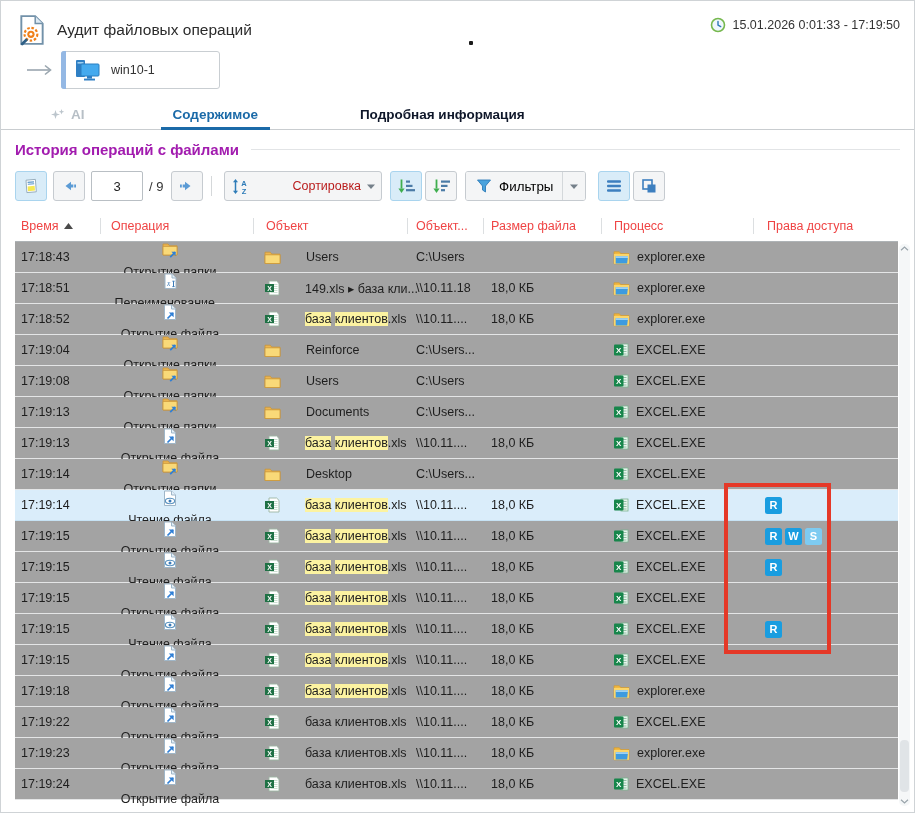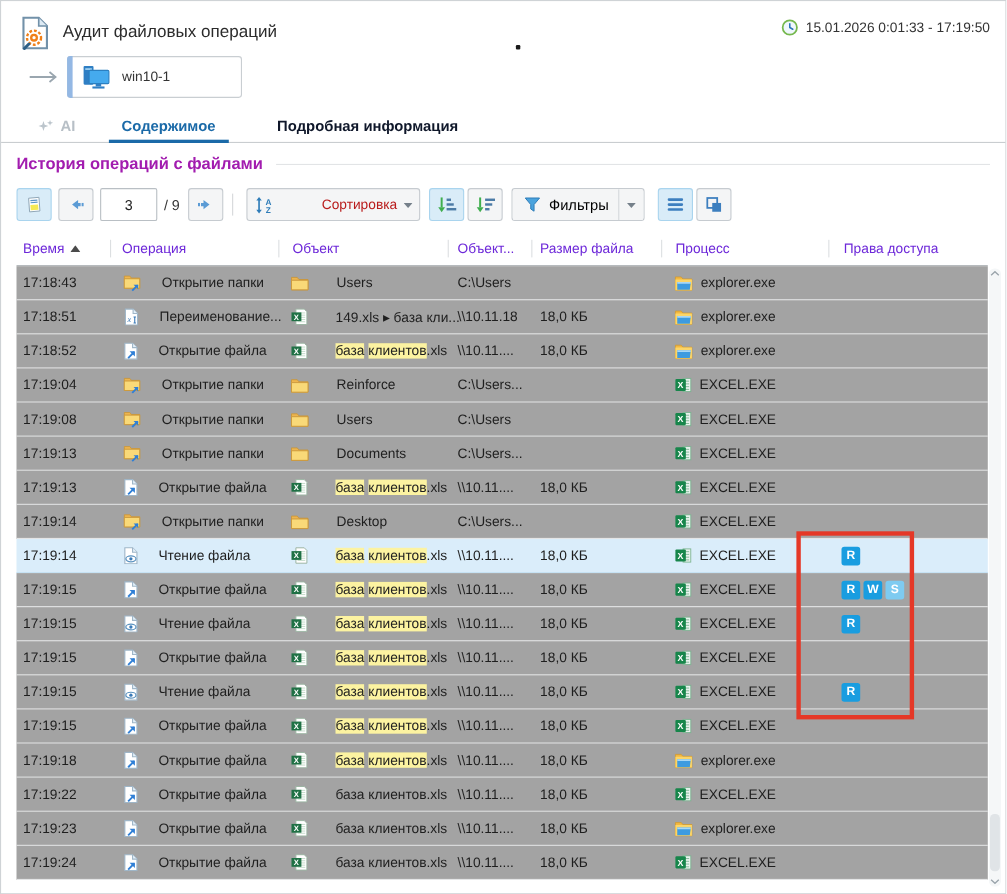"AI" .tabs { gap: none -> 46px; padding-left: 20px -> 36px }
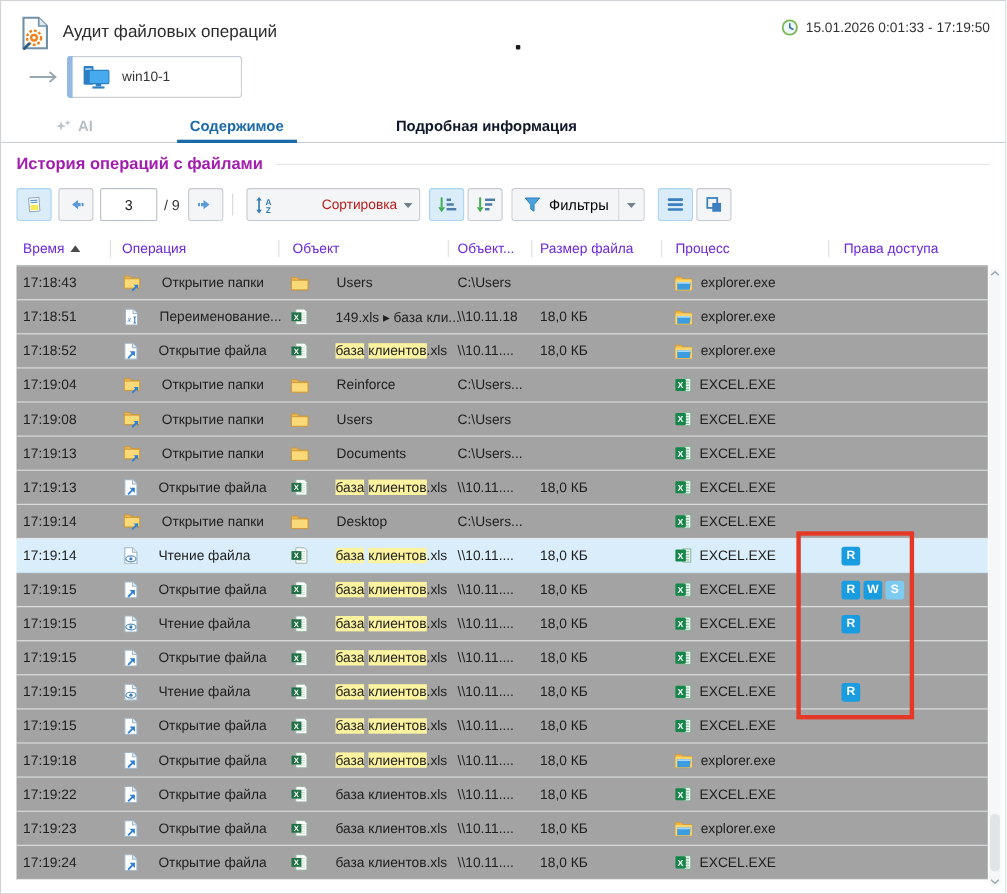"Время" .thead { color: #6d28d9 -> #ef4444 }
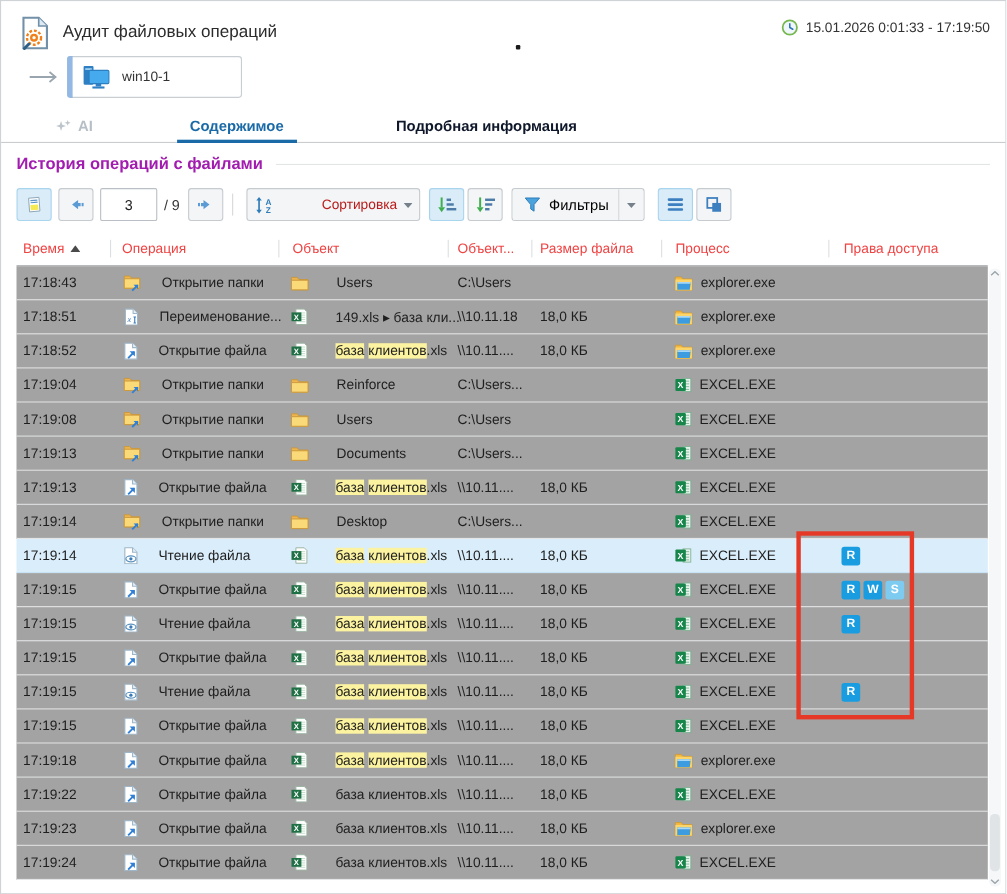"Открытие папки" .c-op { flex-direction: none -> column; gap: 18px -> 7px; left: 97px -> 79px }
